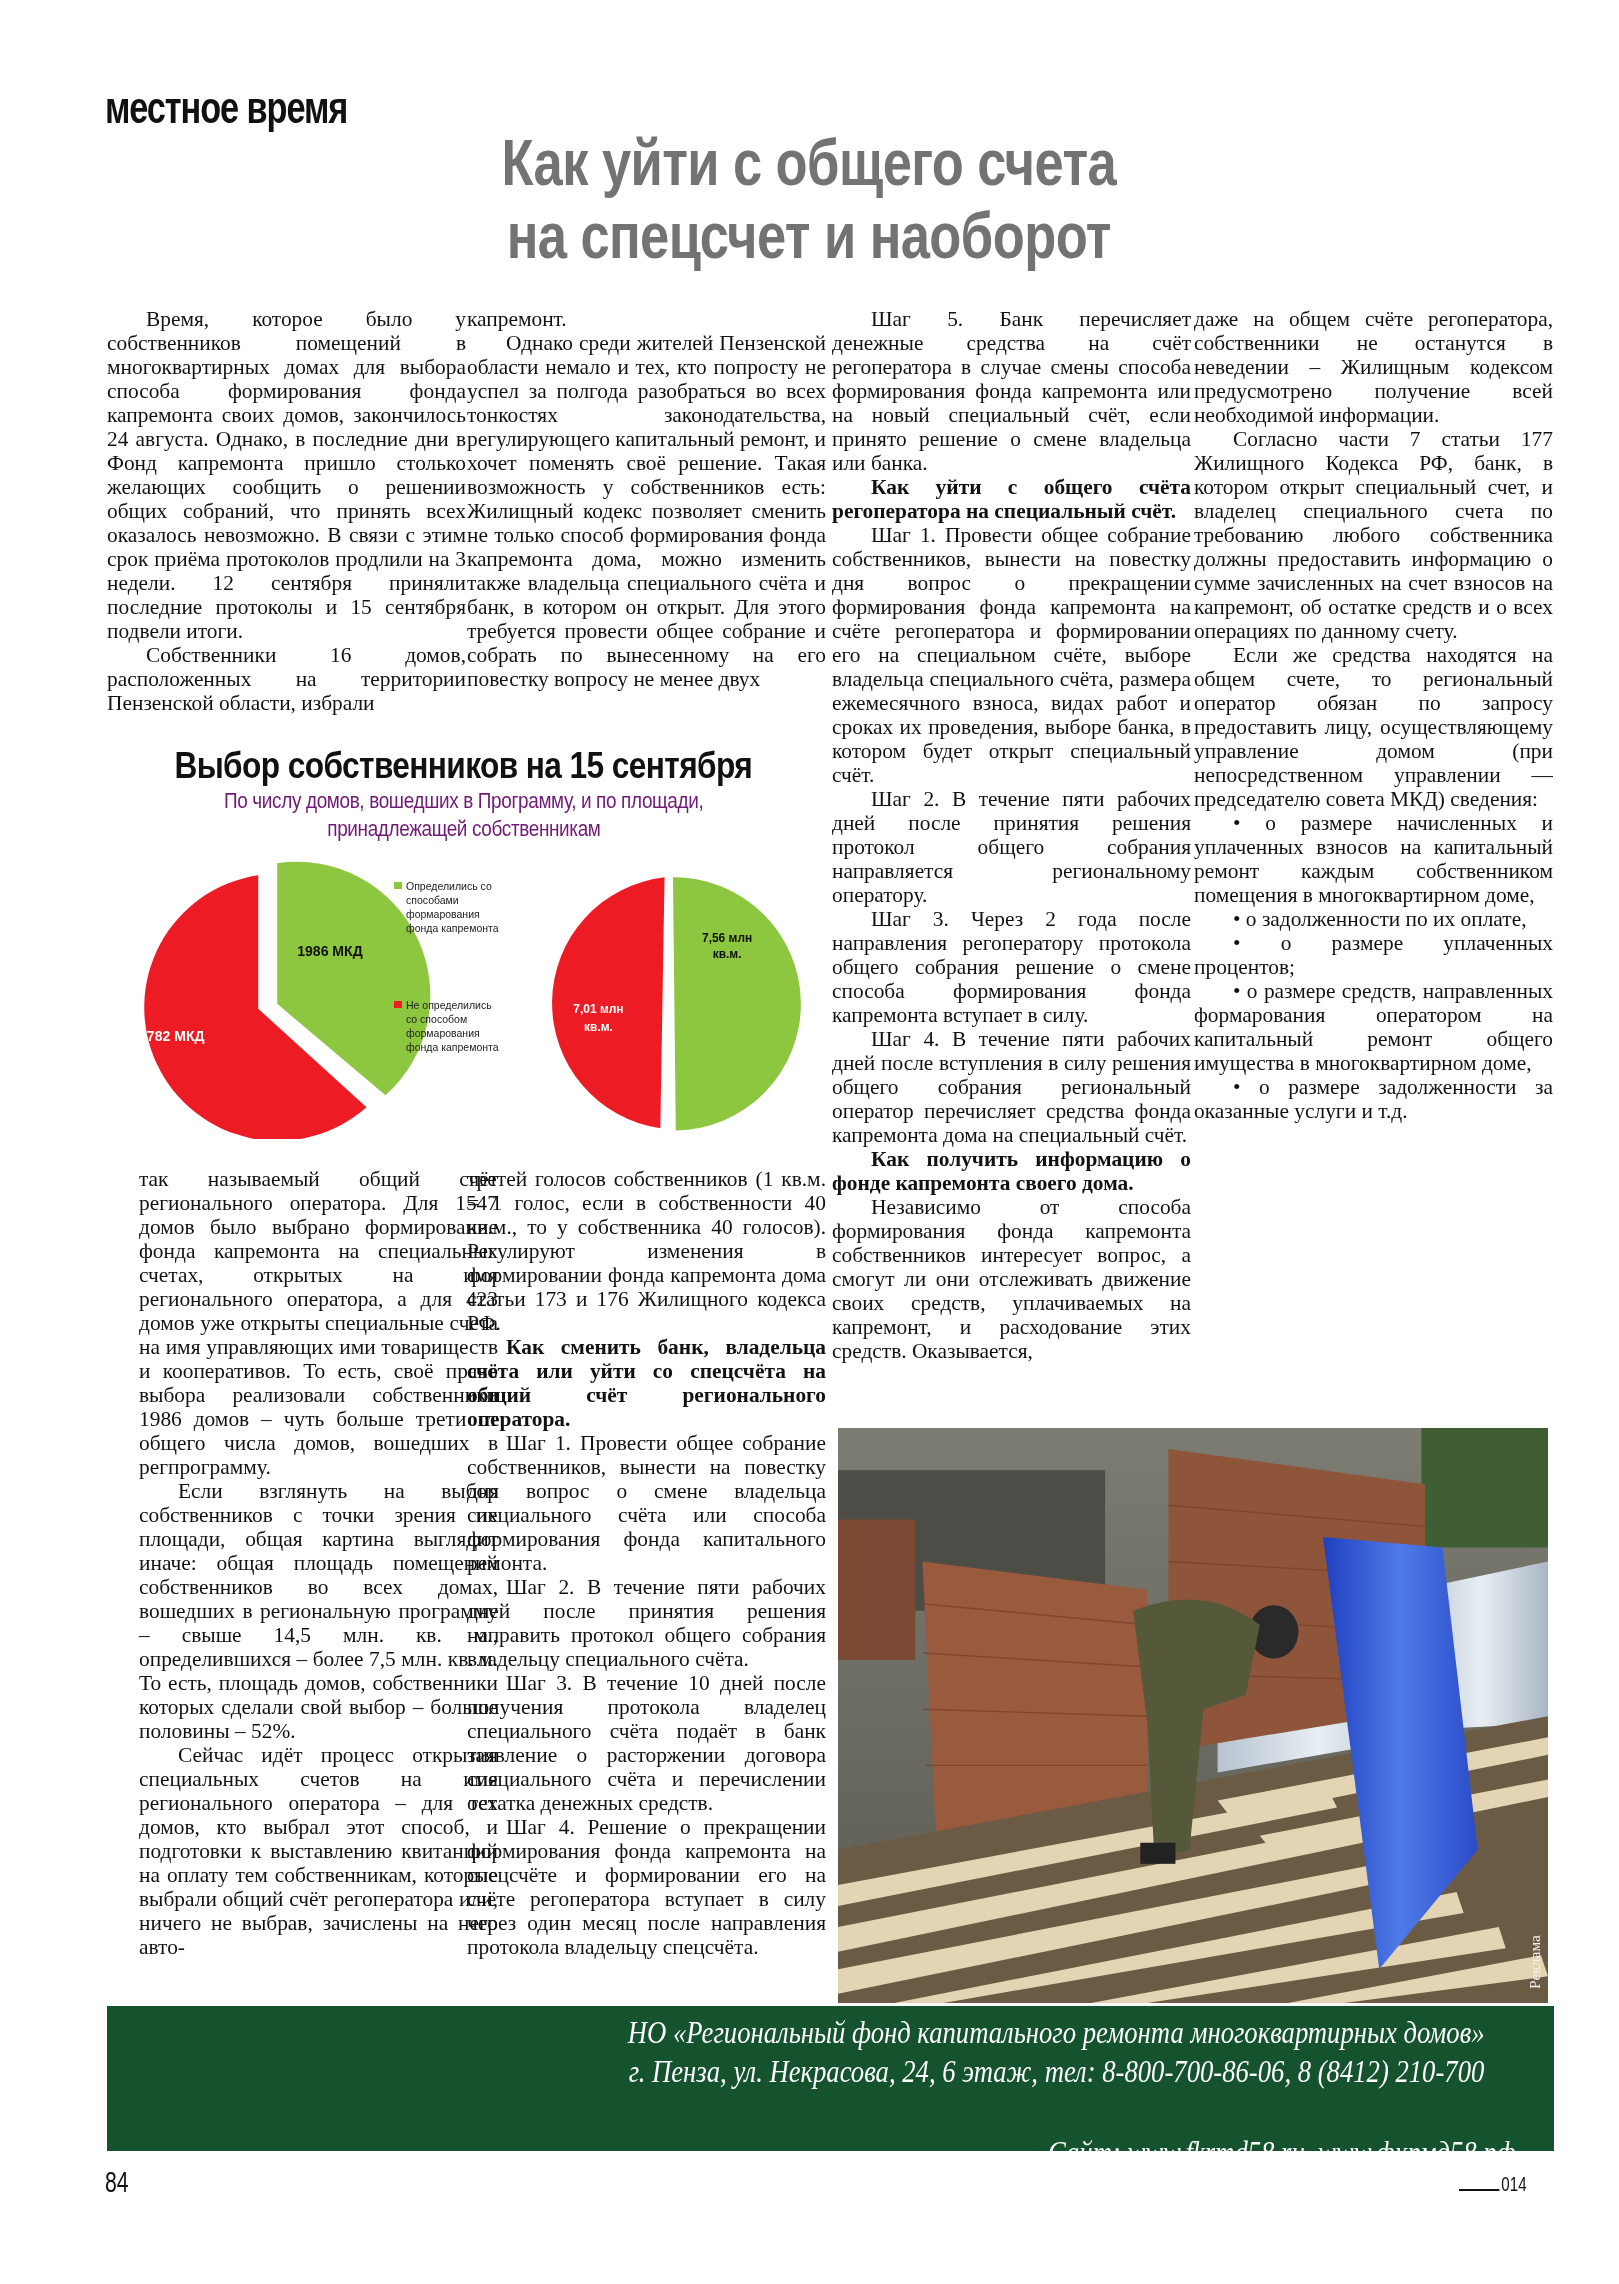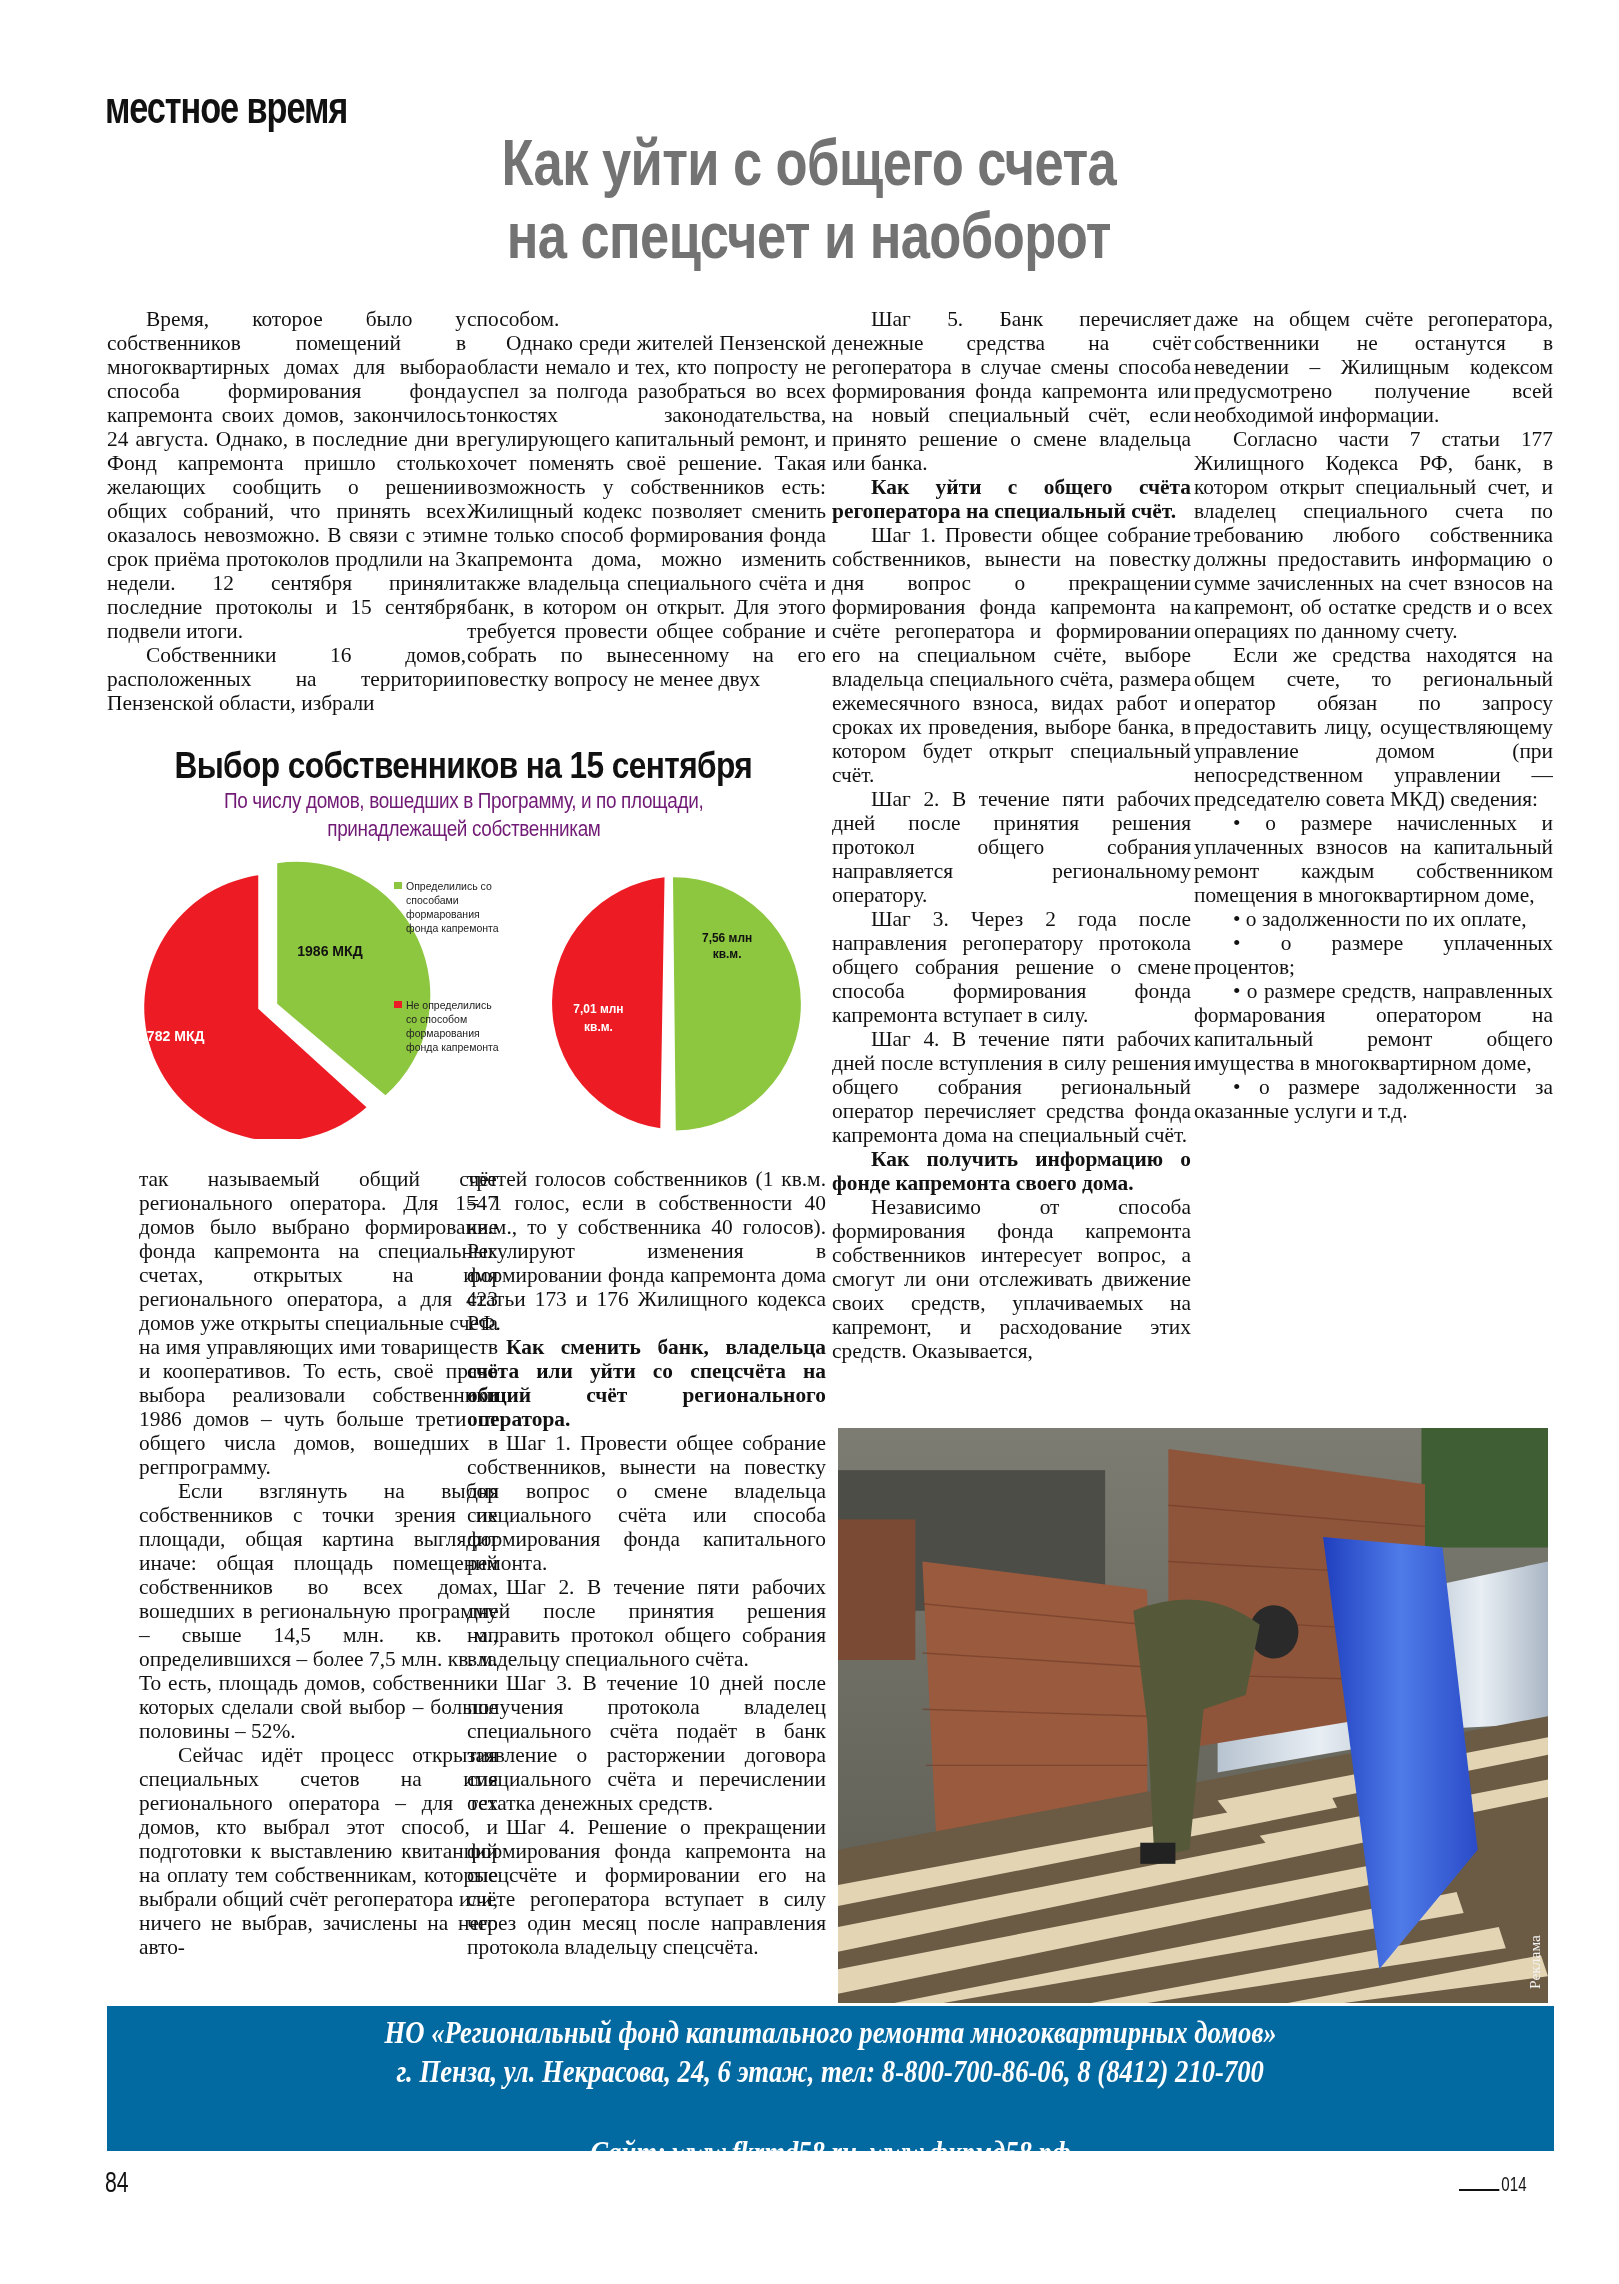"способом." p.noindent { text: способом -> капремонт }
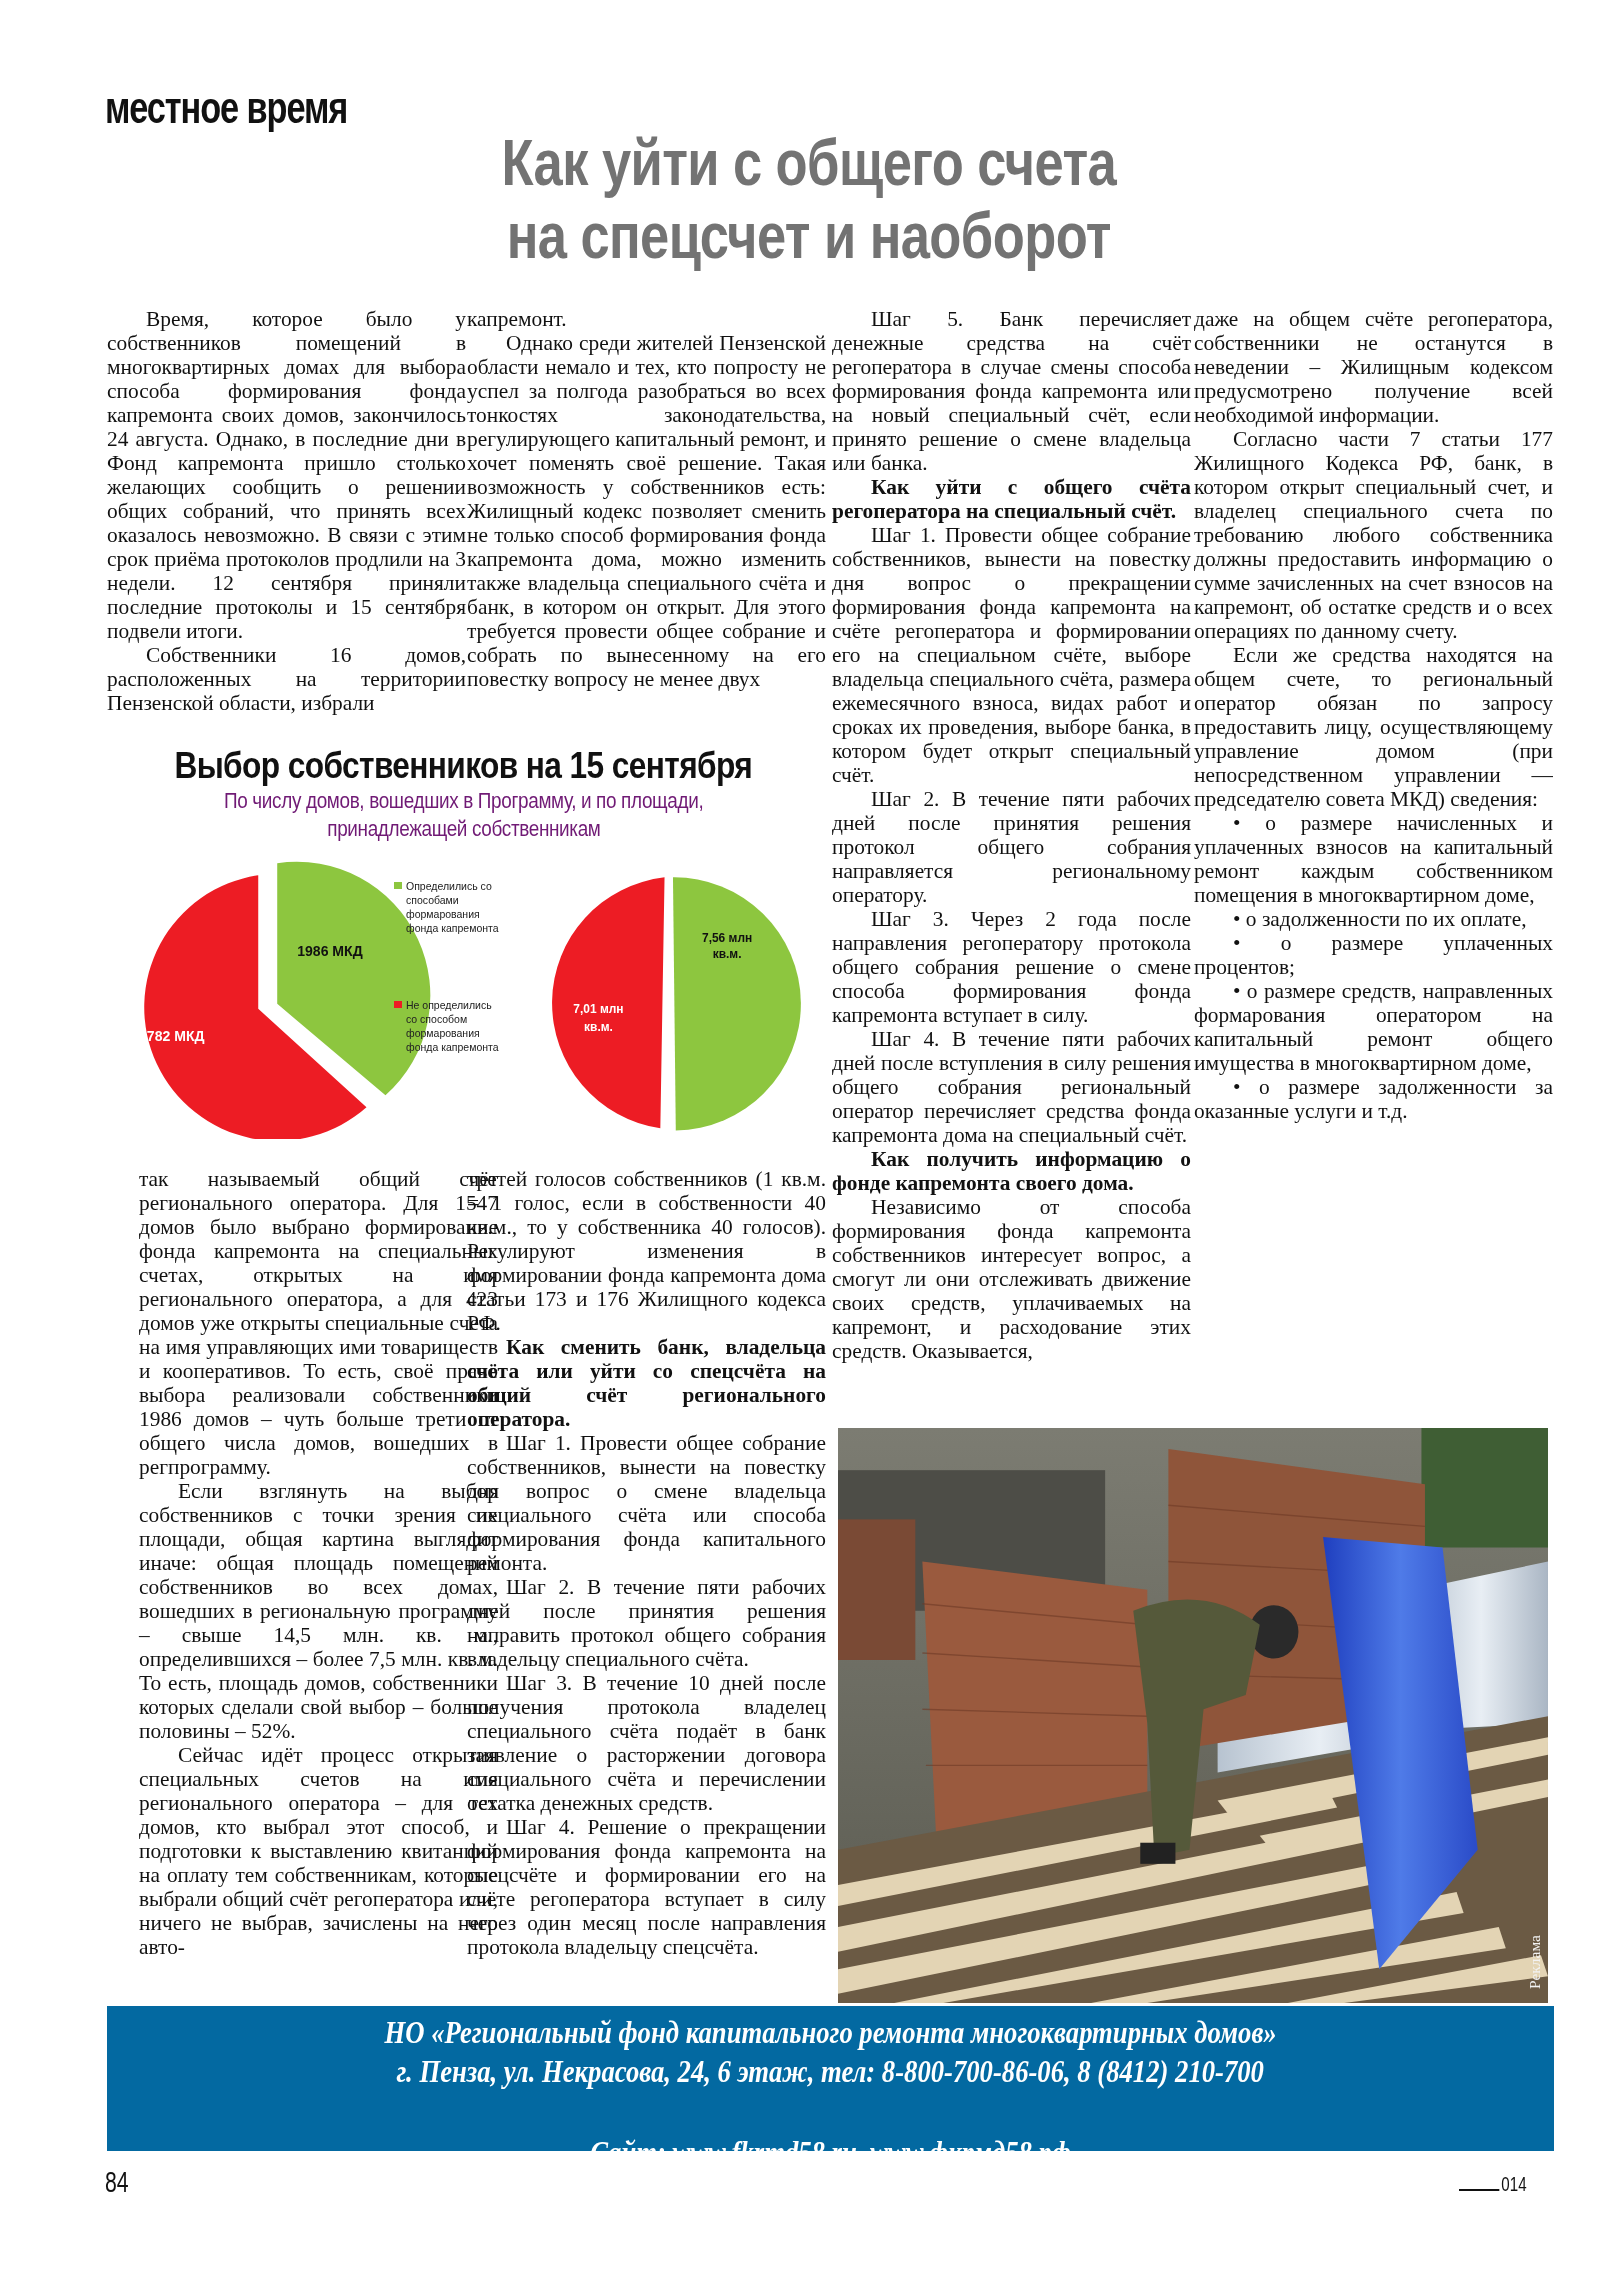"НО «Региональный фонд капитального" .banner { background: #0369a1 -> #14532d; font-weight: 700 -> 400; text-align: center -> right }
